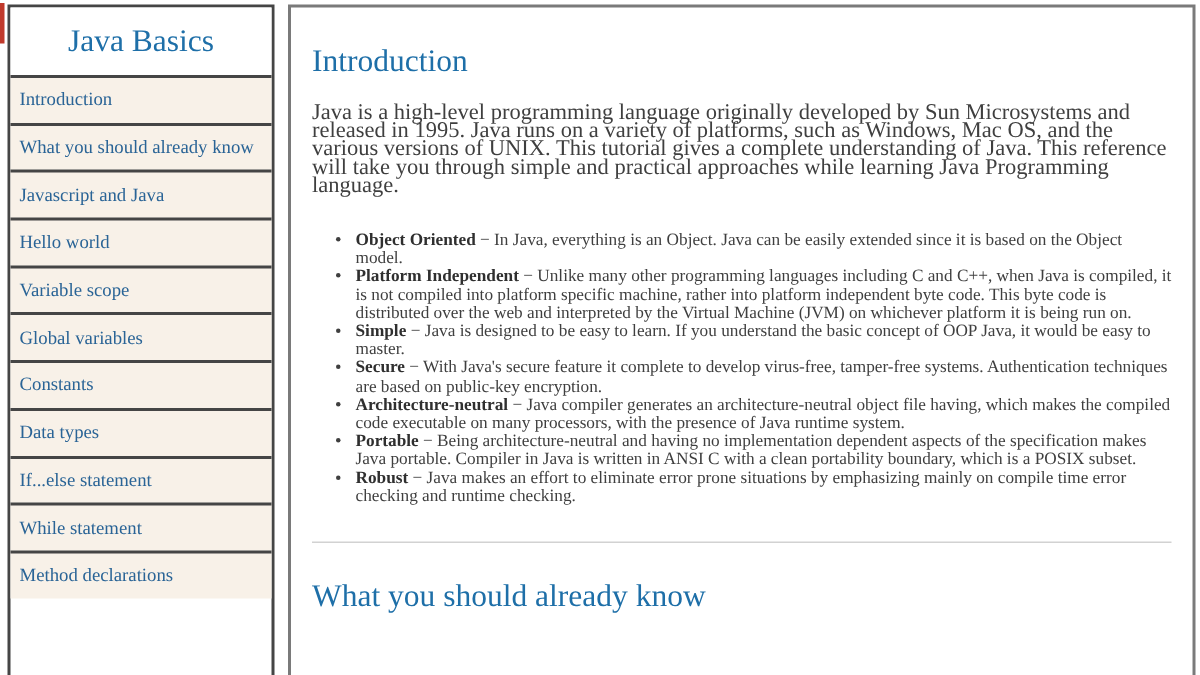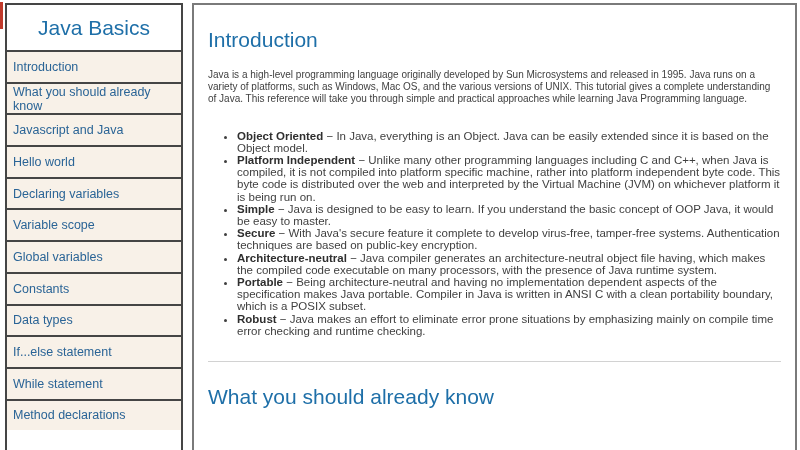"Java Basics" .page { font-family: none -> Liberation Serif, serif }
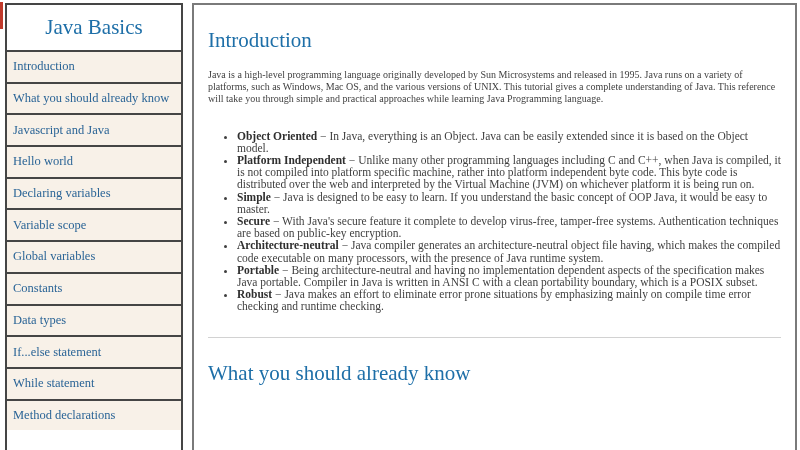"Java is a high-level programming" .content p { font-size: 10px -> 15px }
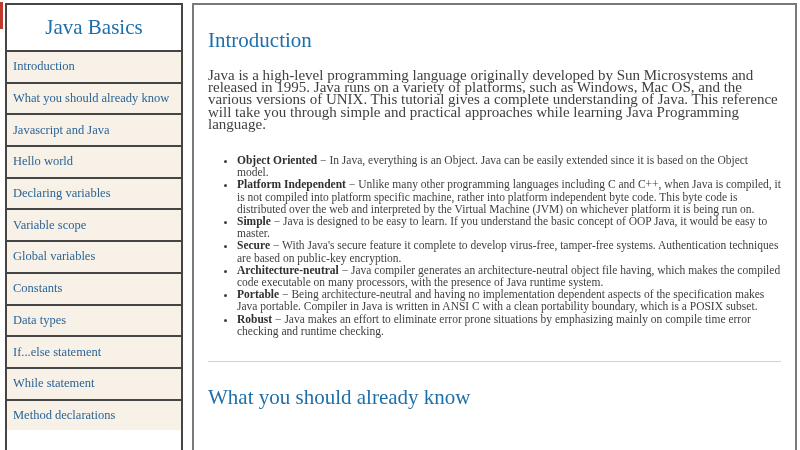"Declaring variables" div.sidebar-item { html: <div>Declaring variables</div> -> none }
